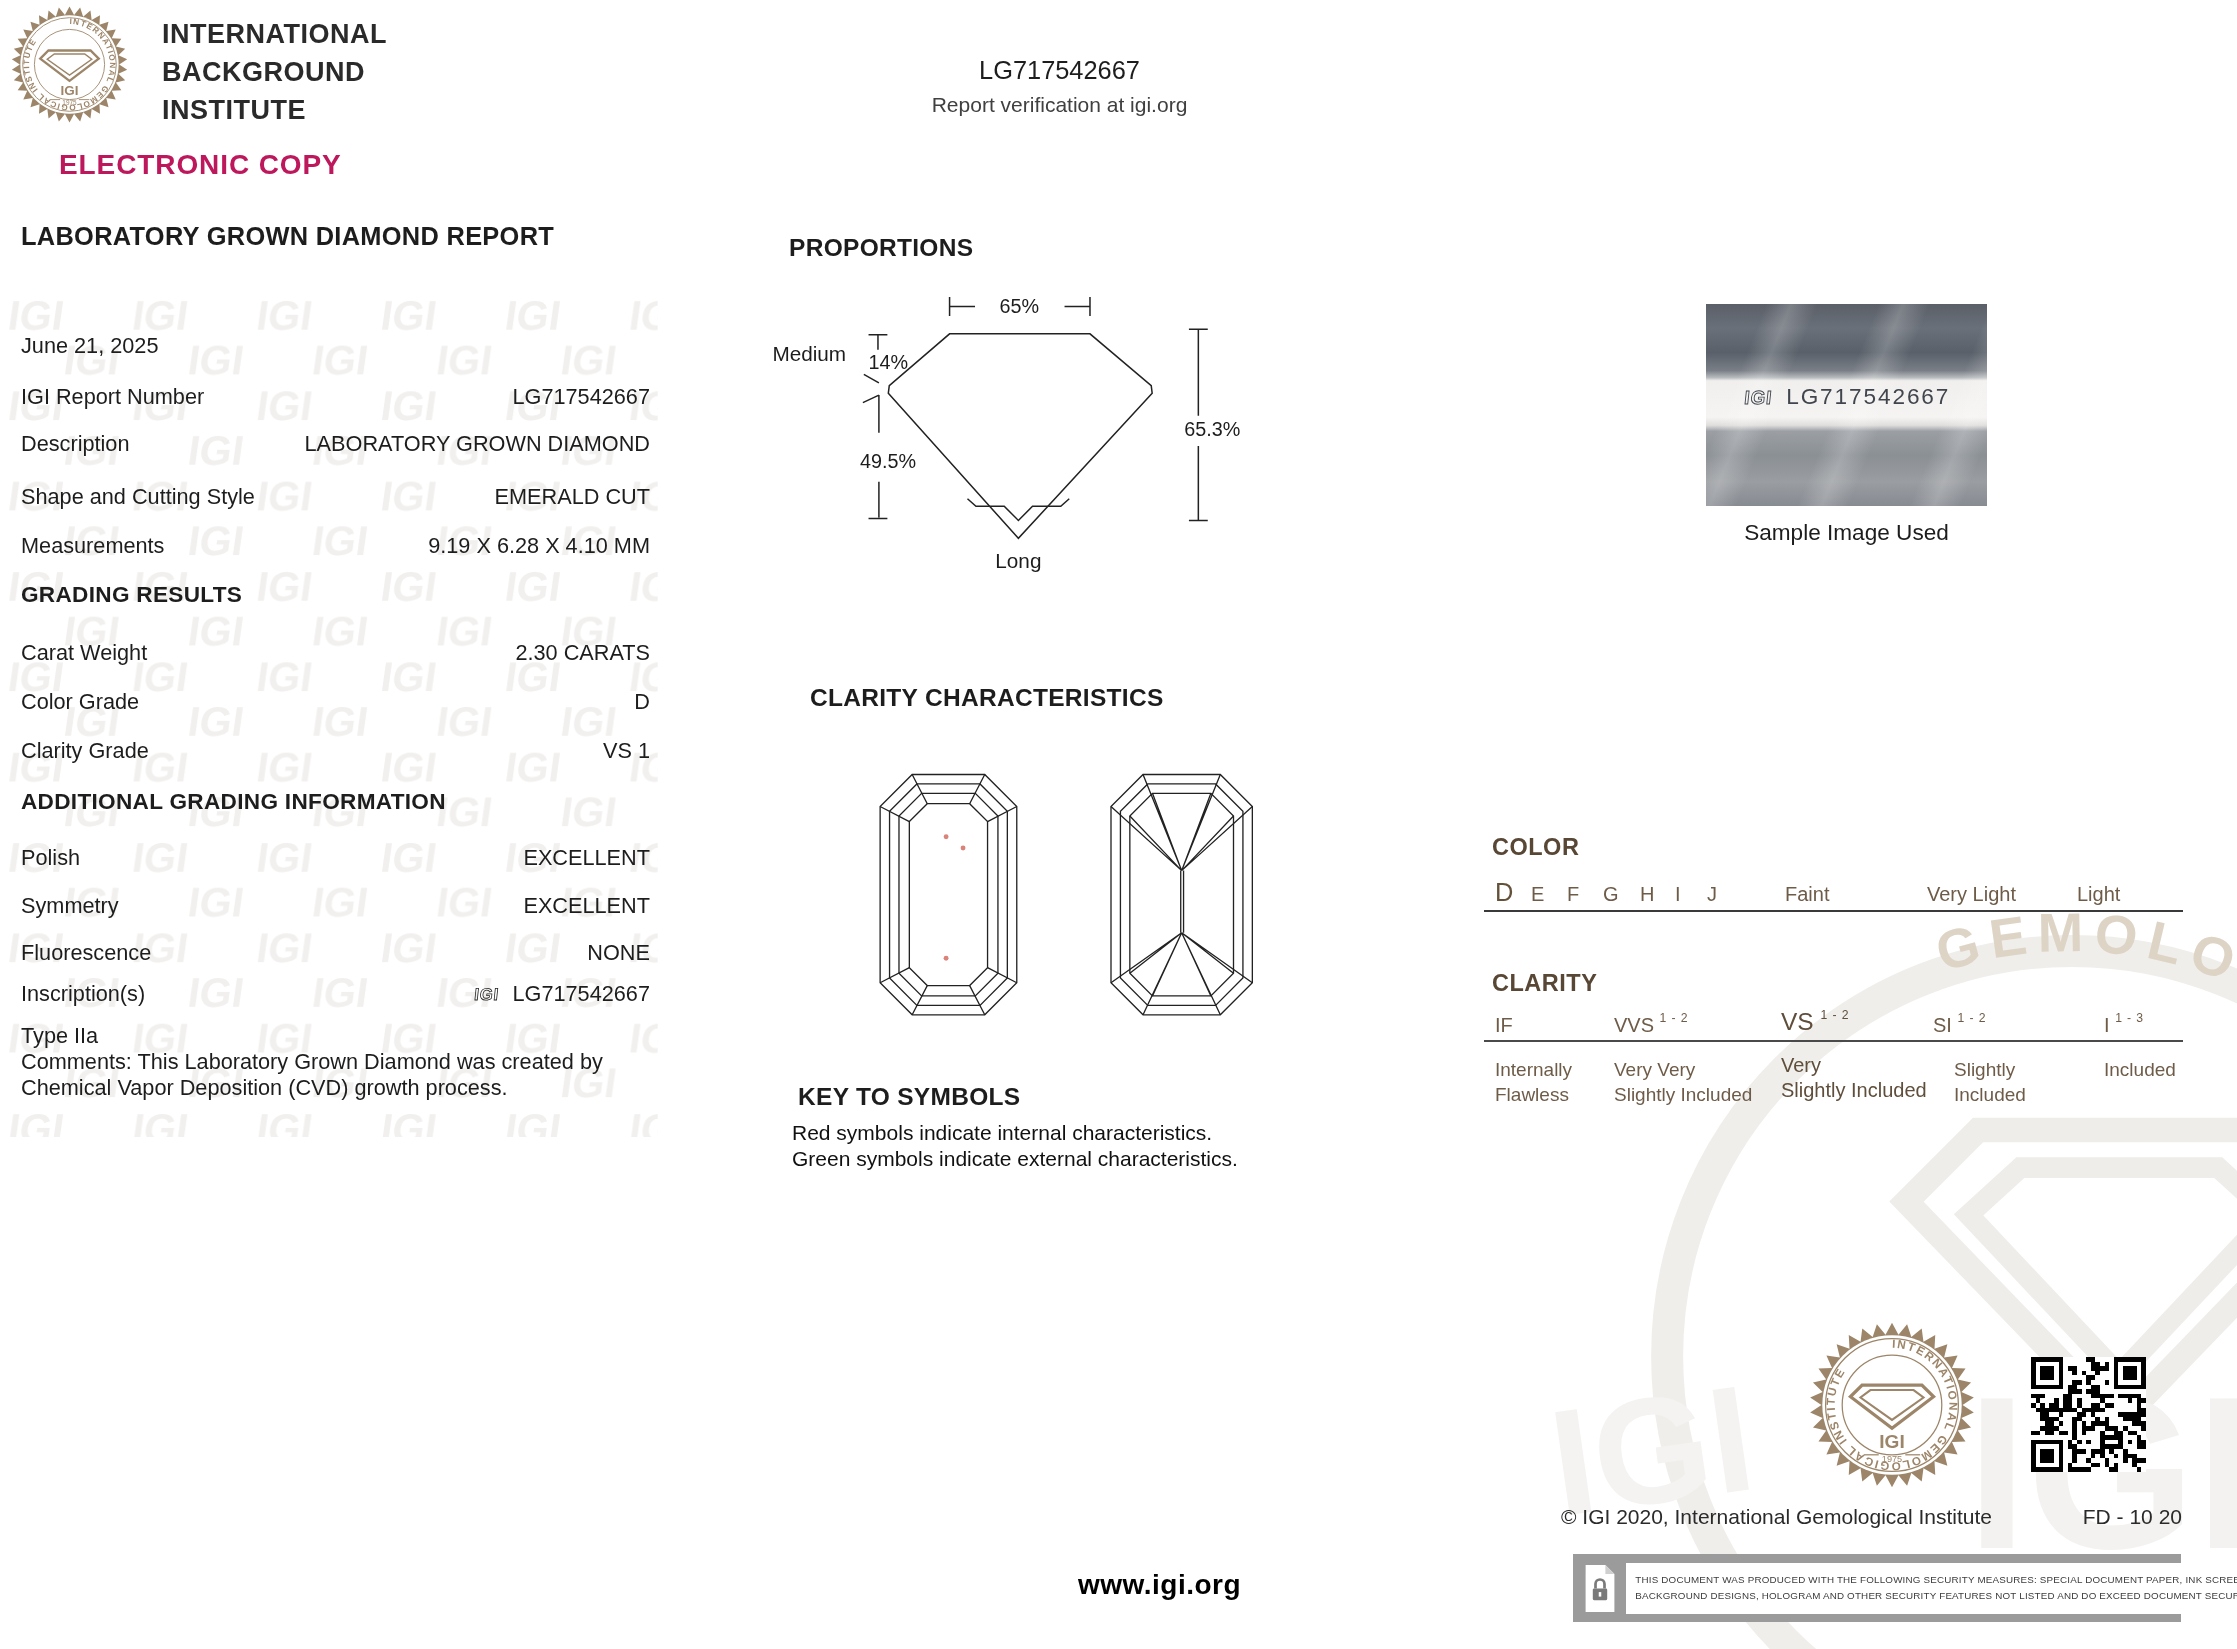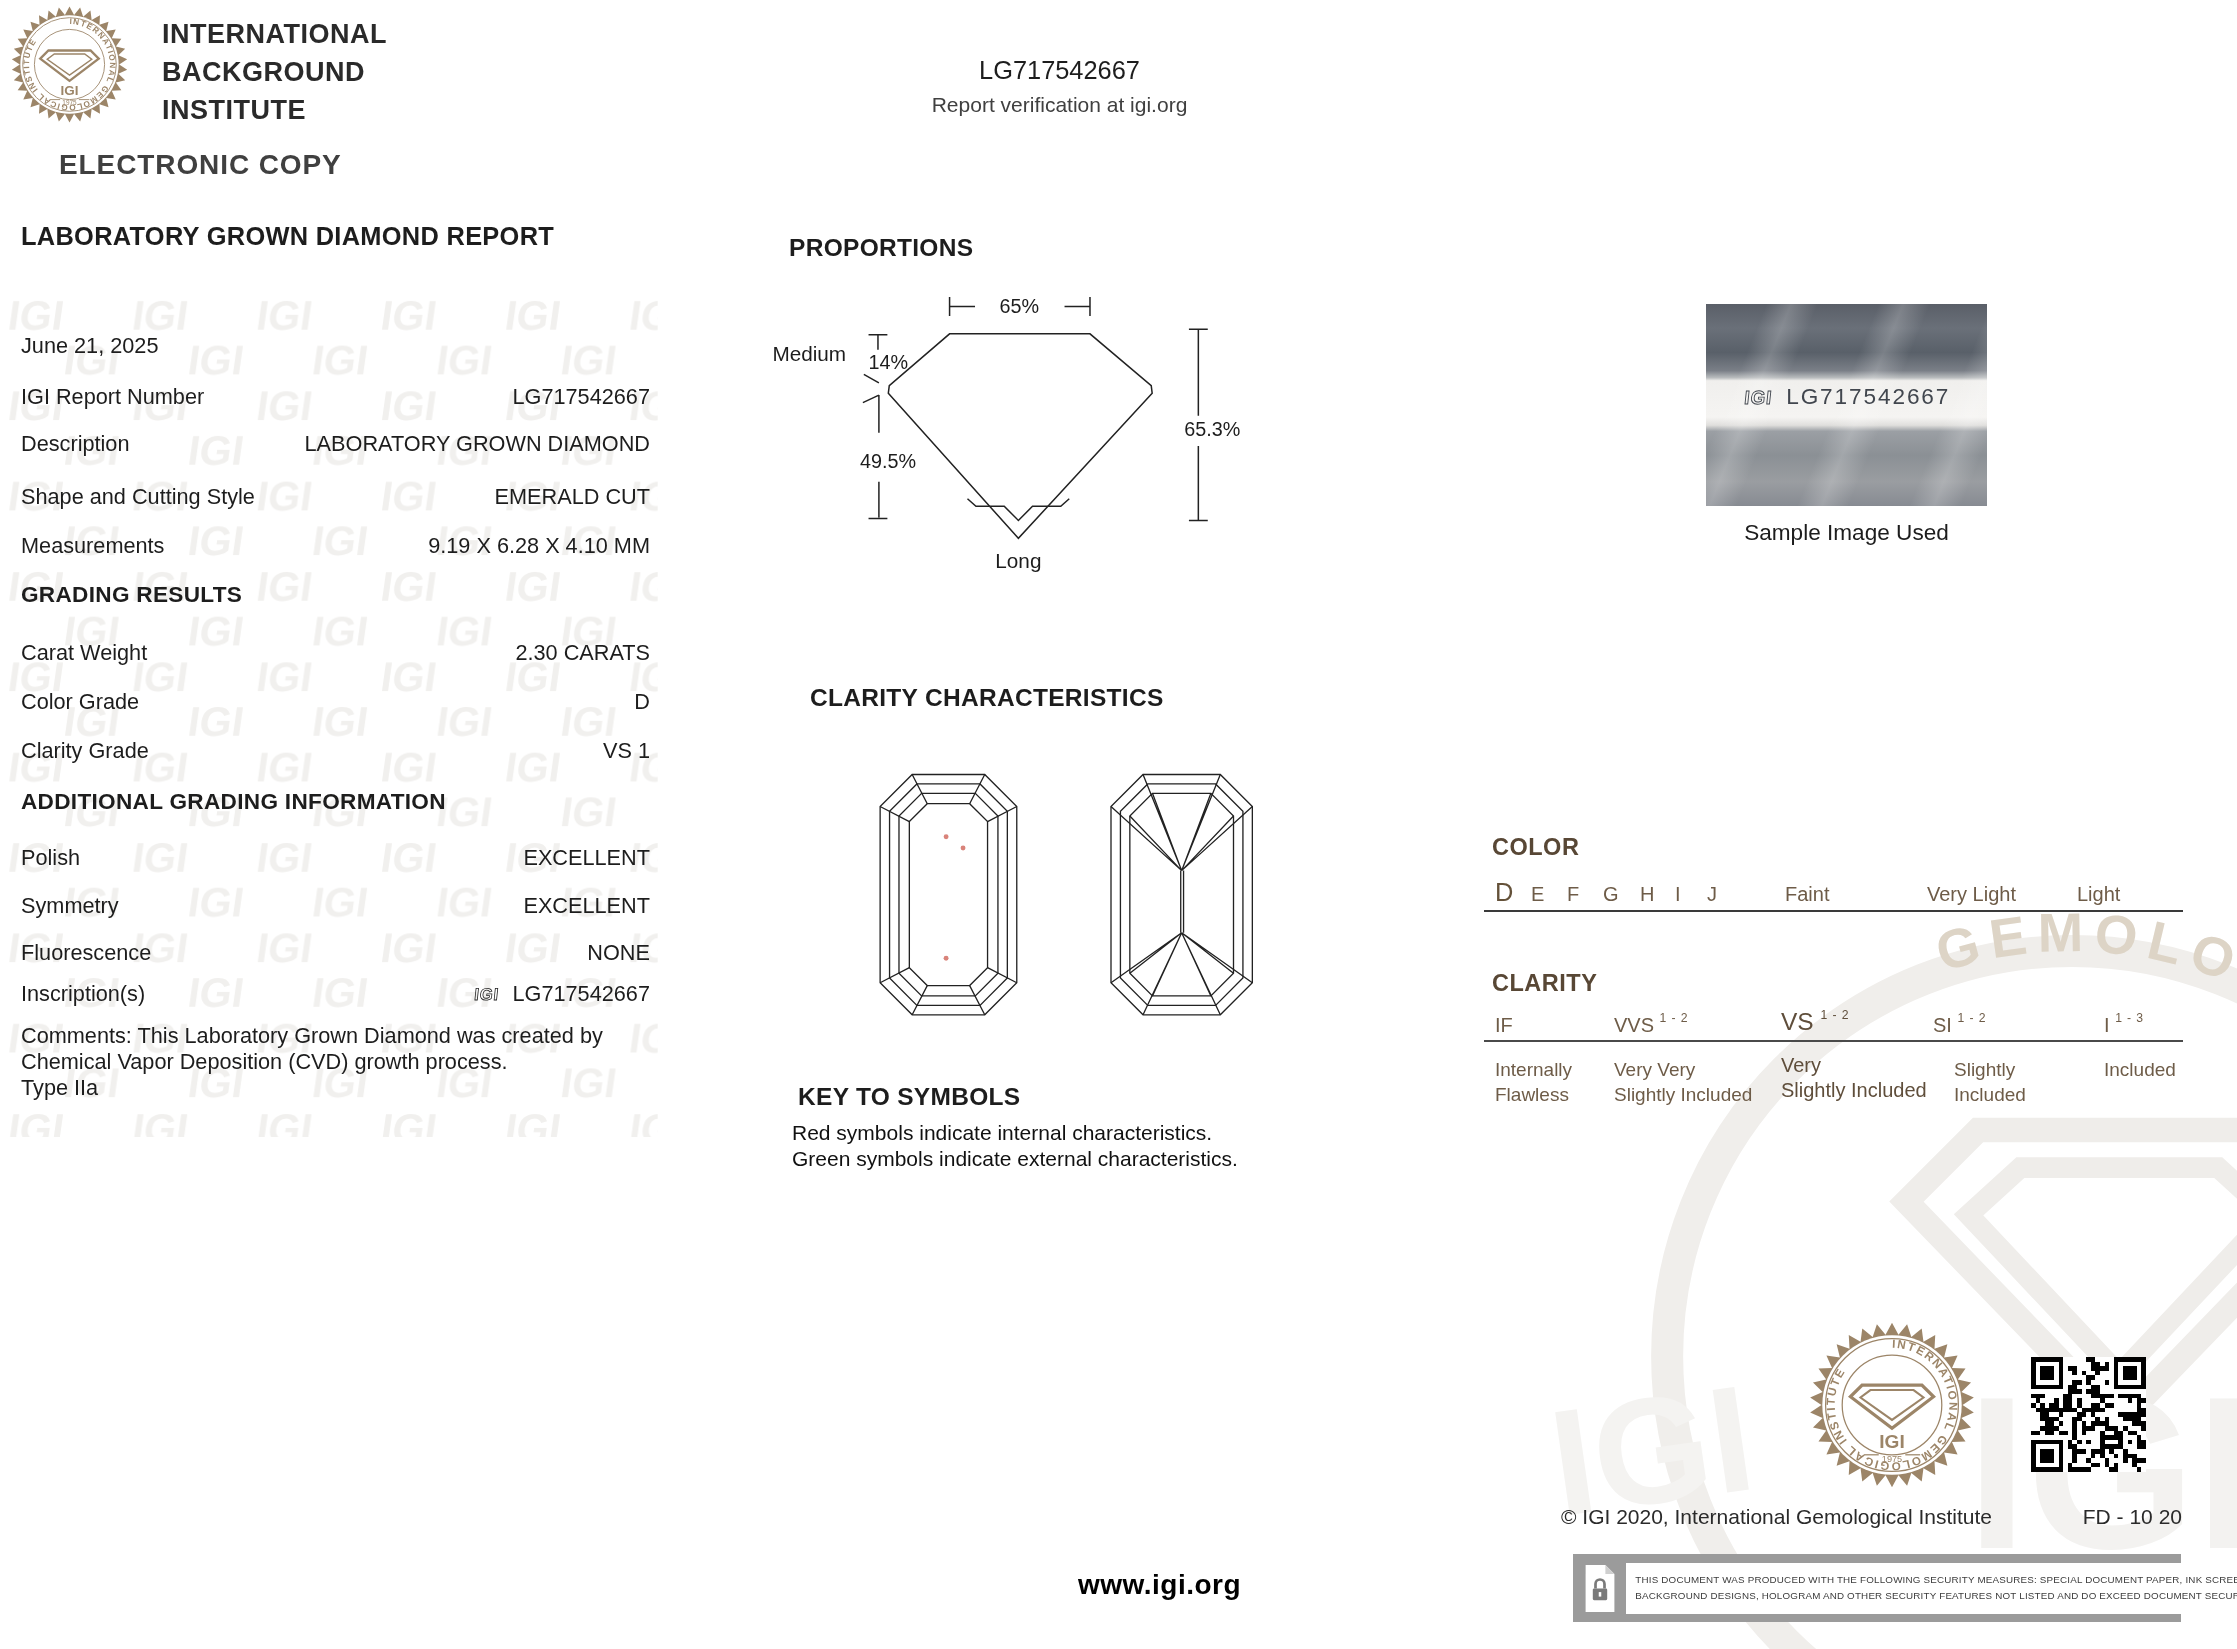"ELECTRONIC COPY" .electronic { color: #404040 -> #be185d }
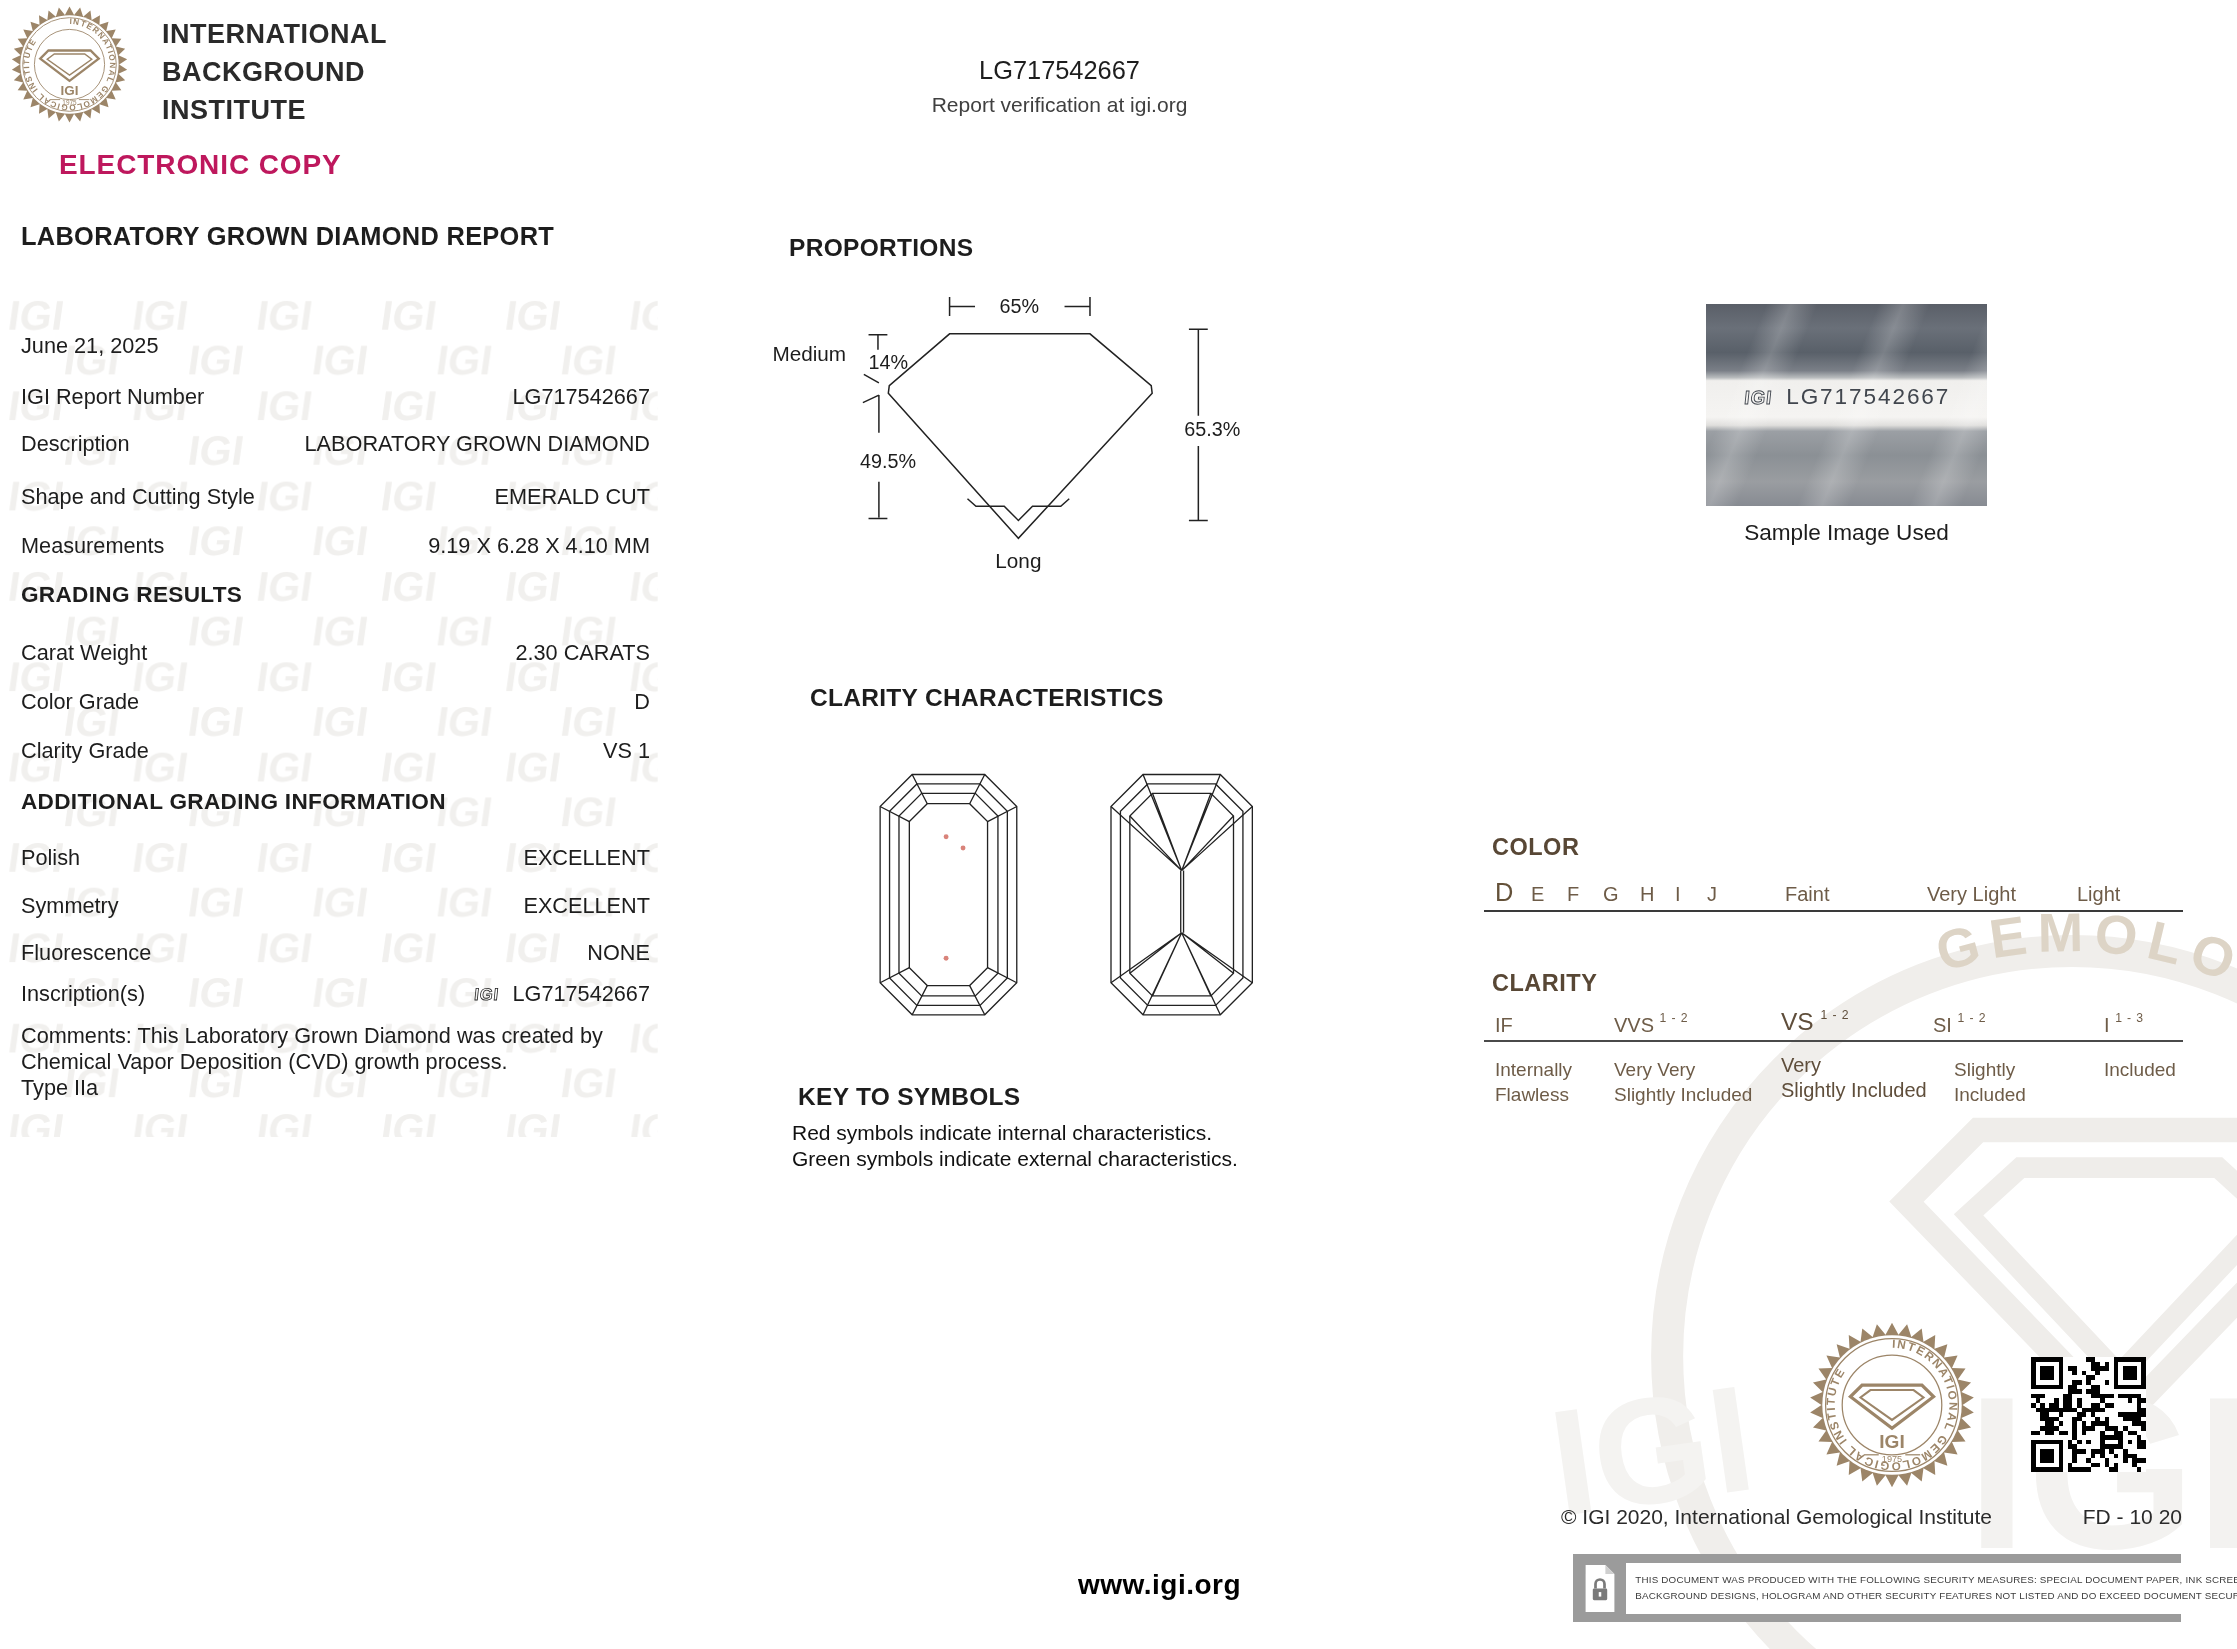"Comments: This Laboratory Grown Diamond" span { order: before "Type IIa" -> after "Type IIa" }
